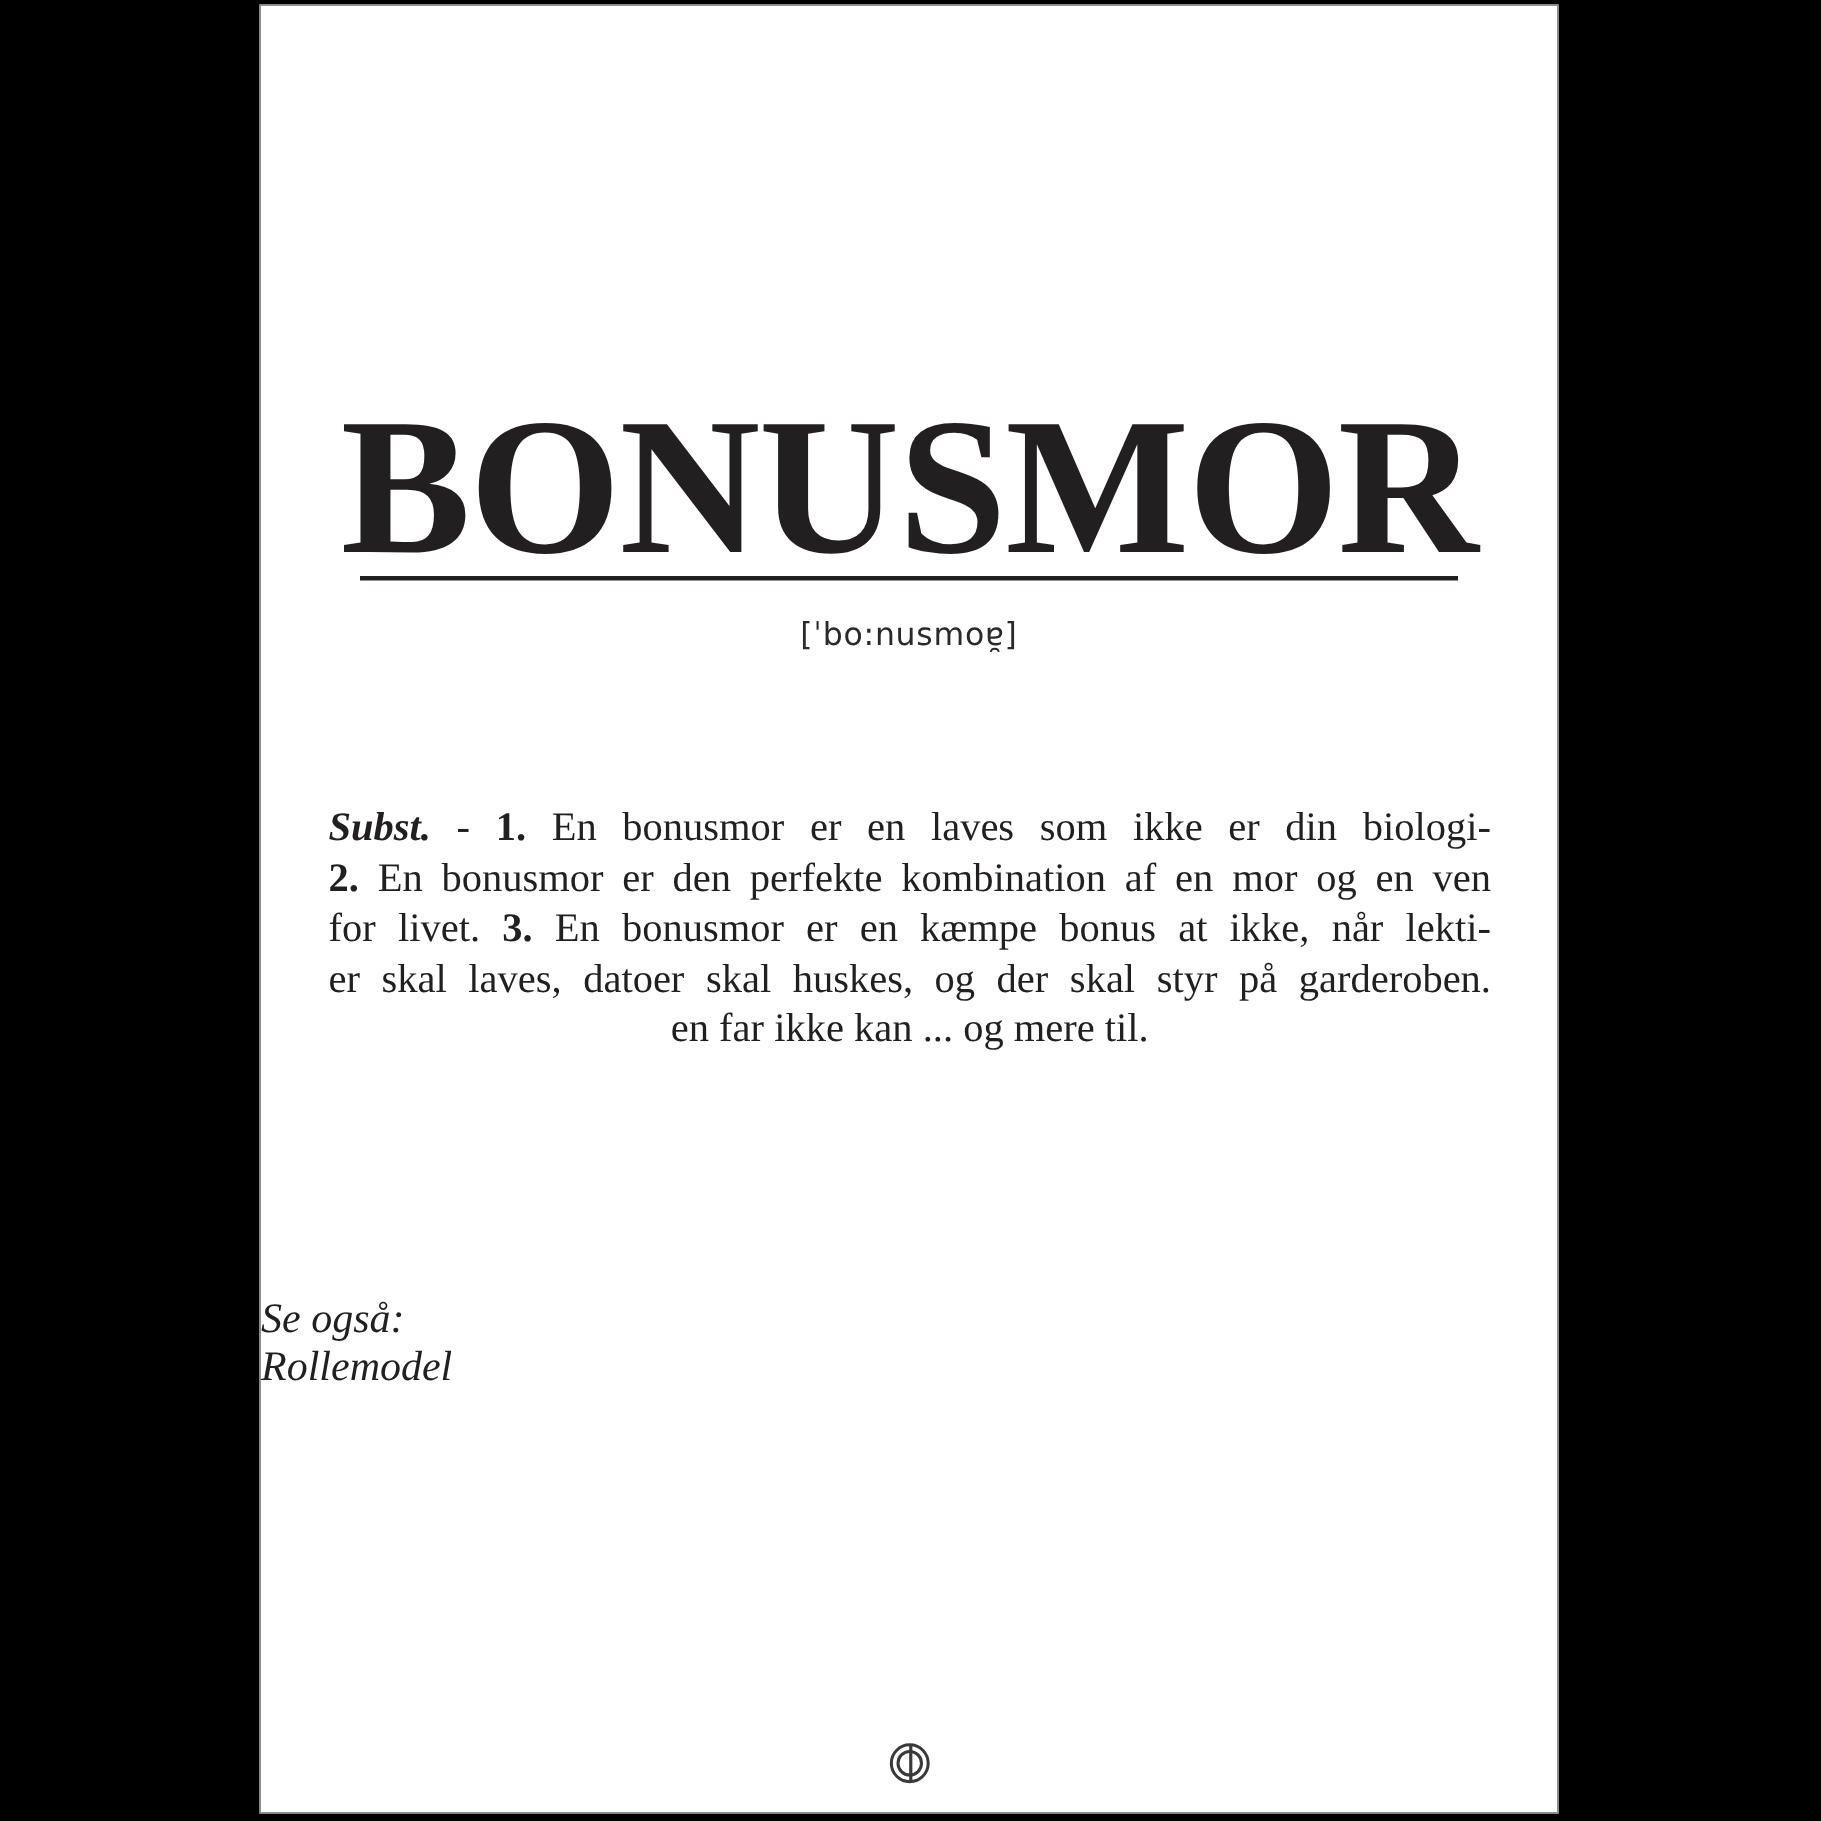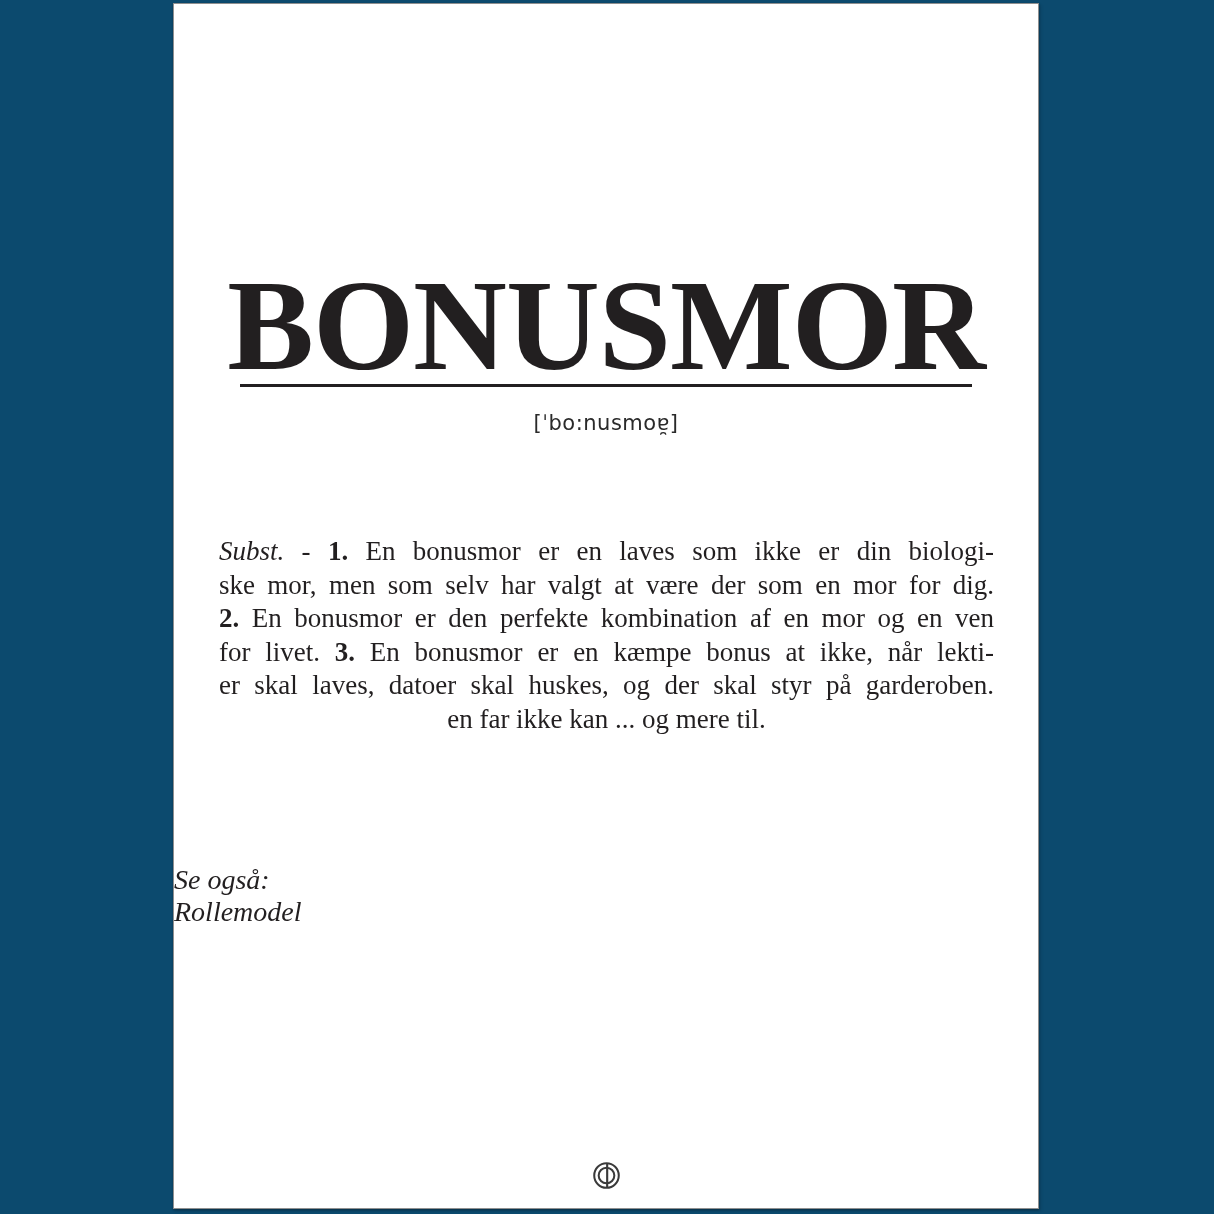"BONUSMOR" .stage { background: #0c4a6e -> #000000 }
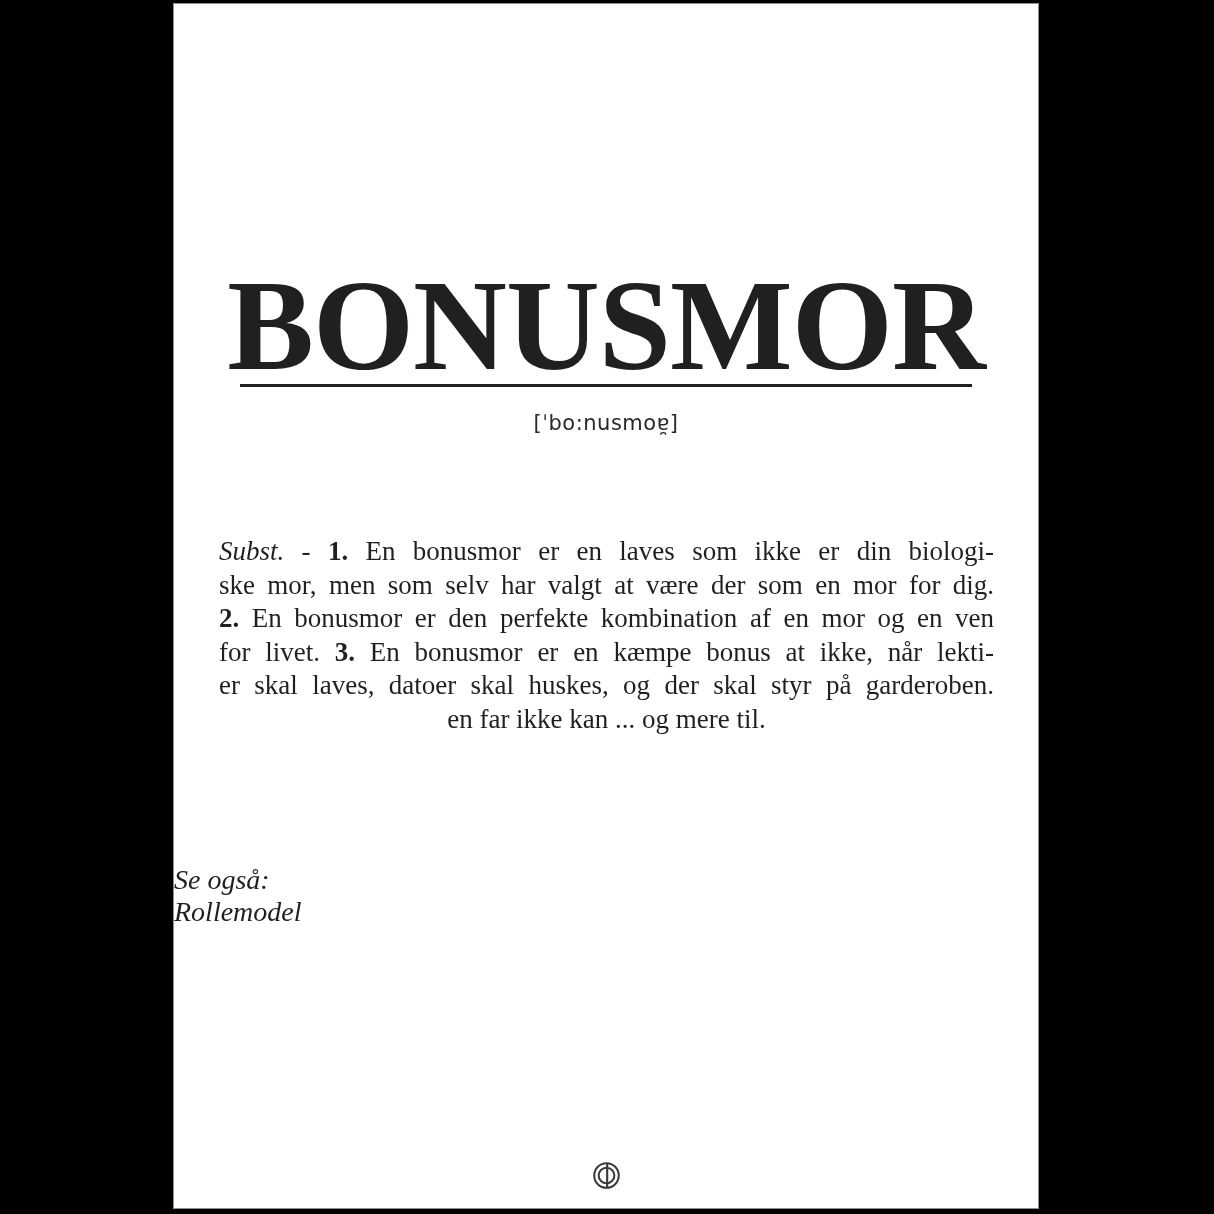"Subst." .seg-italic { font-weight: 400 -> 700 }
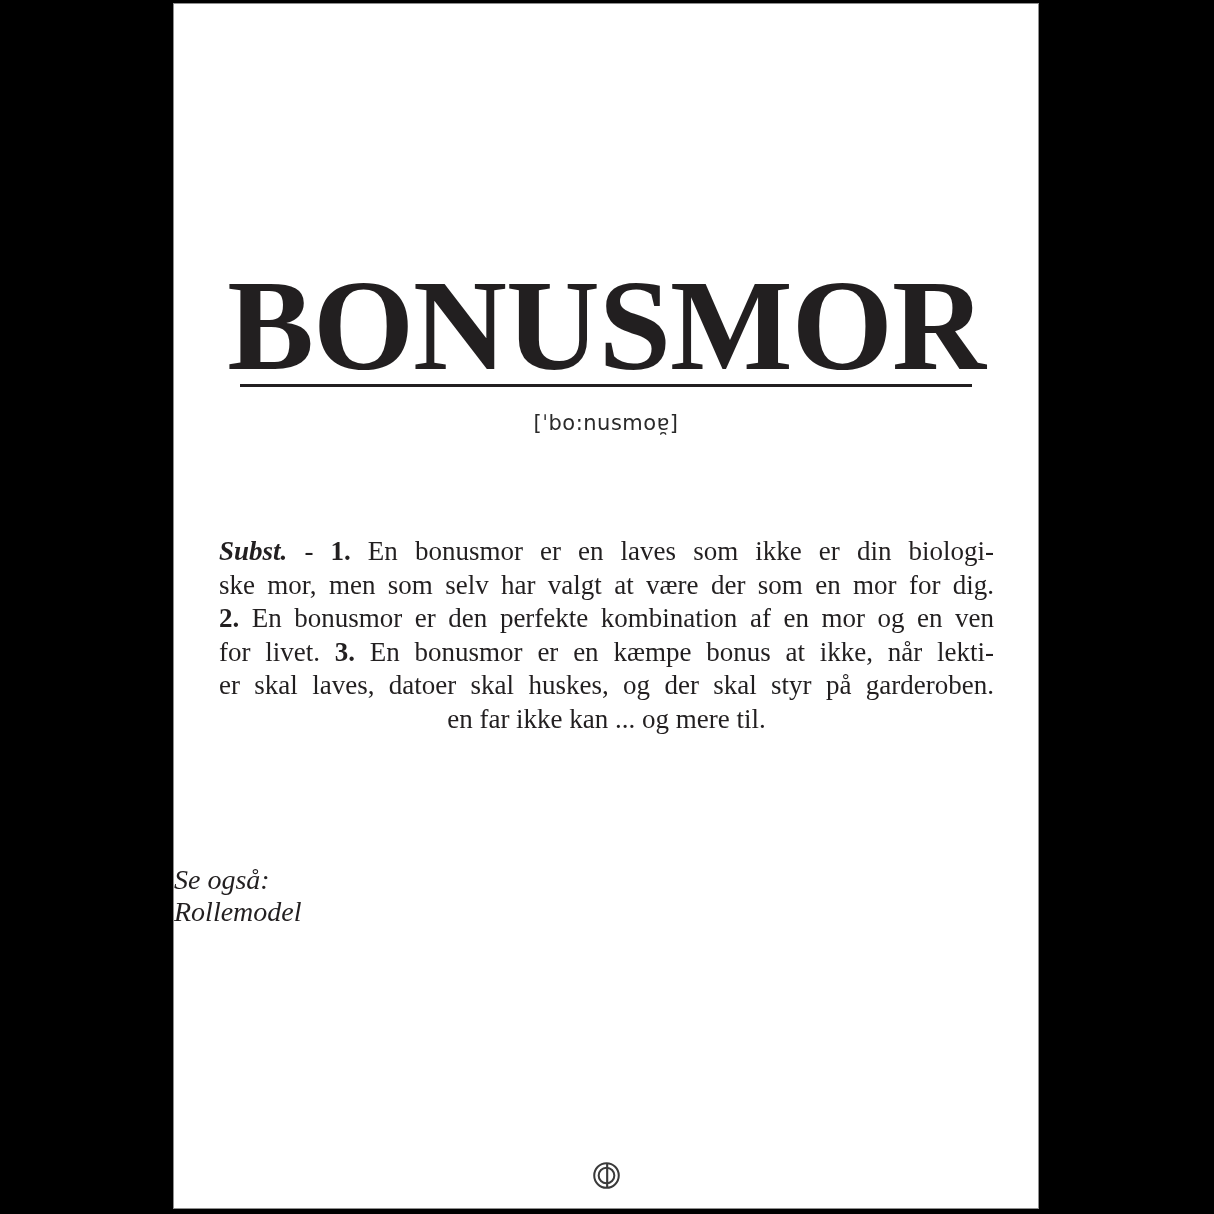"ske mor, men som selv" div.def-line { html: <div><span>ske mor, men som selv har valgt at være der som en mor for dig.</span></div> -> none }
